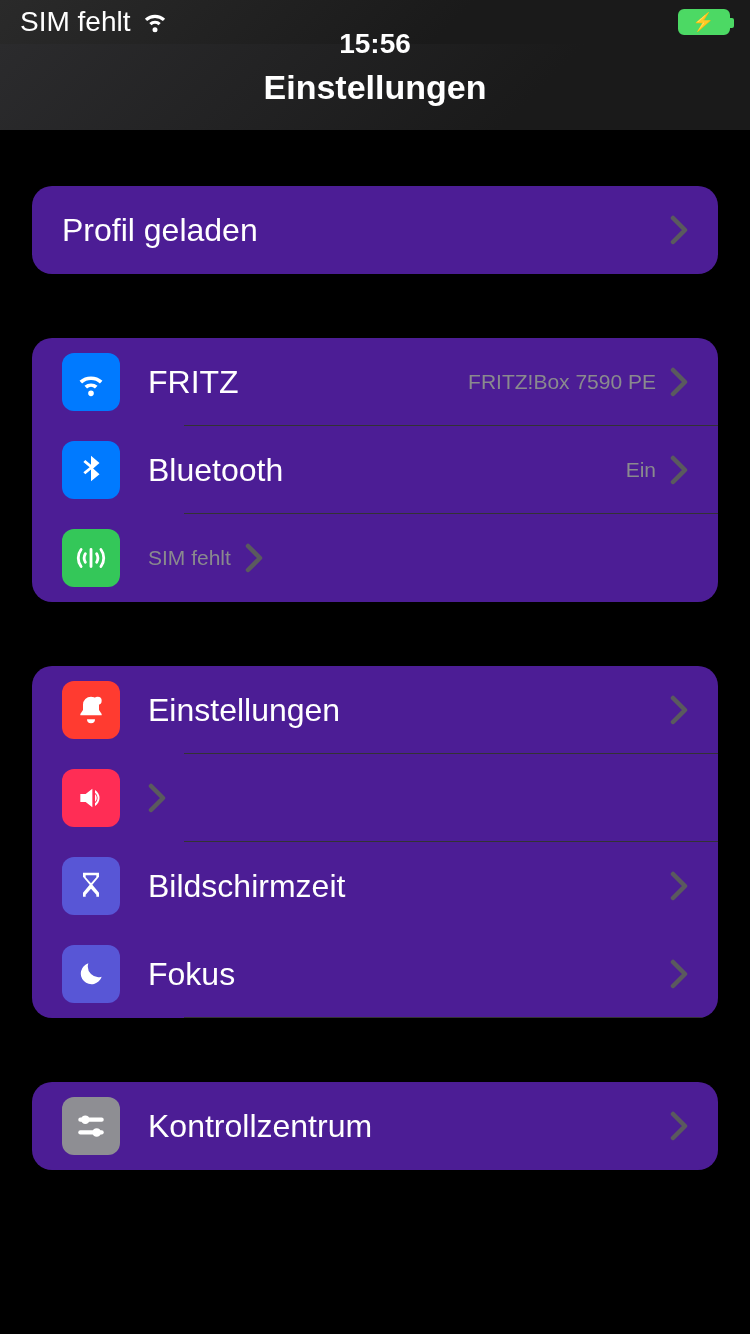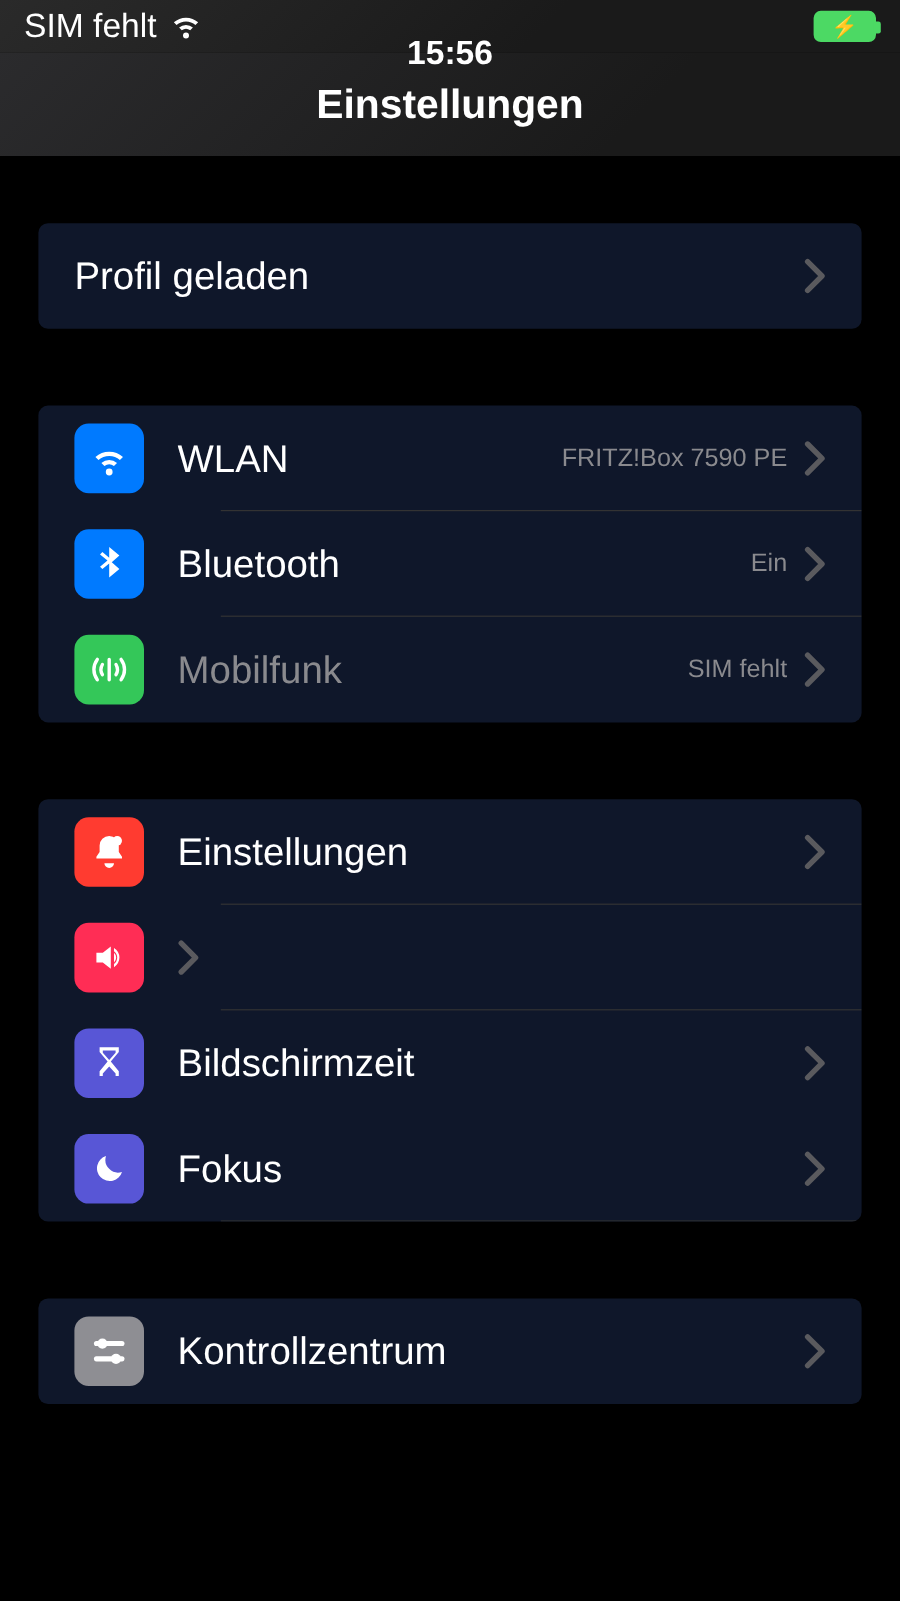"Profil geladen" .group { background: #0f172a -> #4c1d95; border-radius: 8px -> 20px }
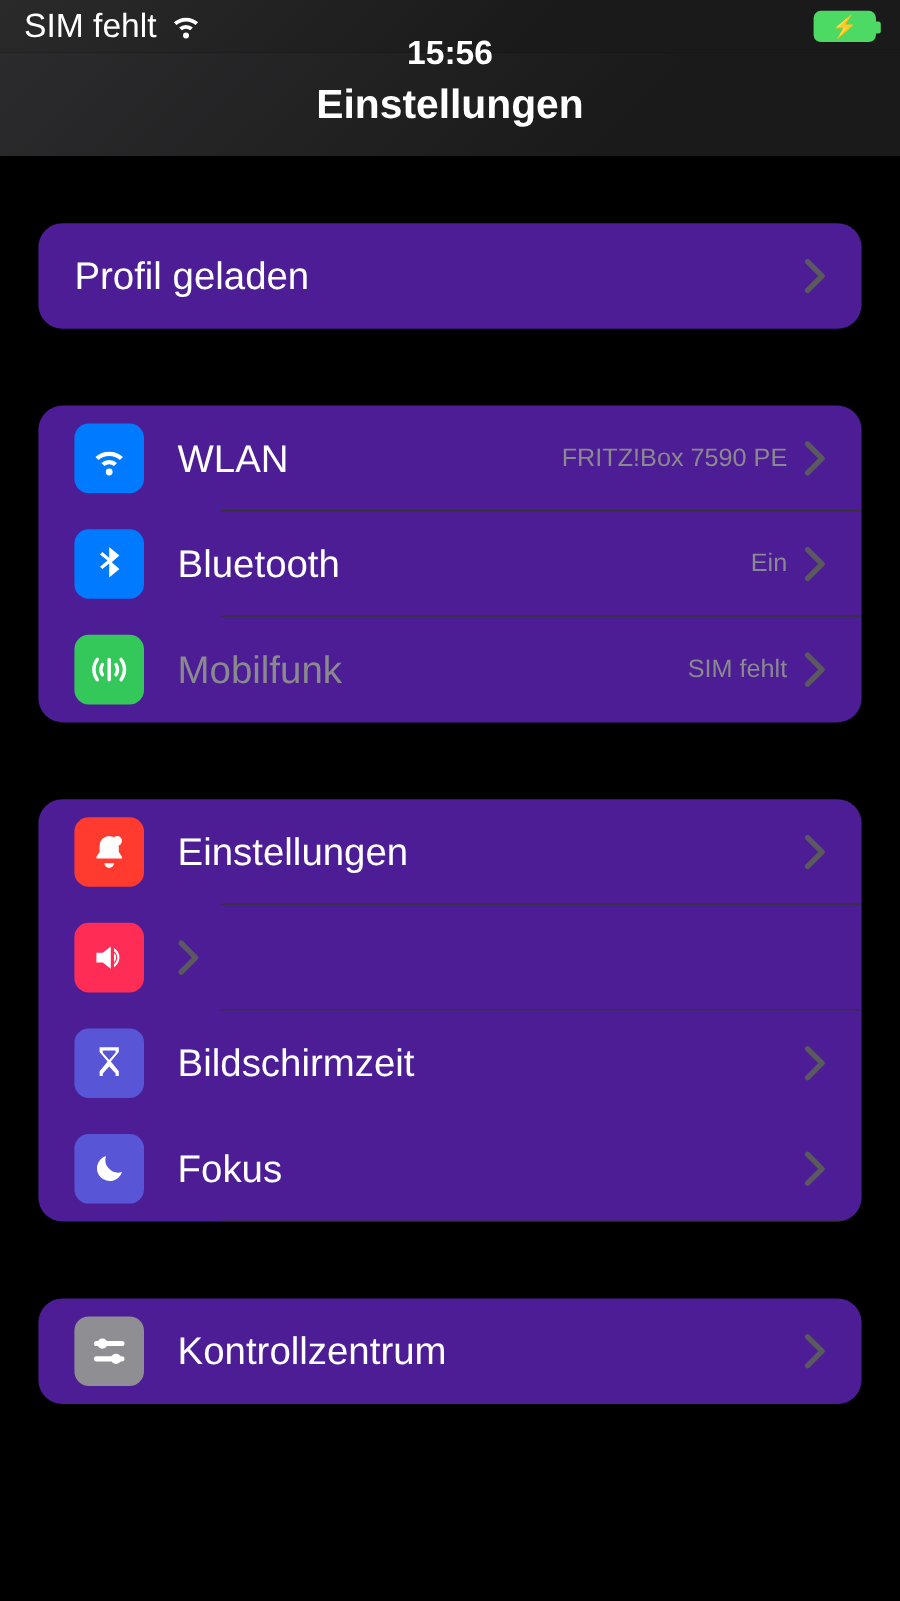"WLAN" span.label { text: WLAN -> FRITZ }
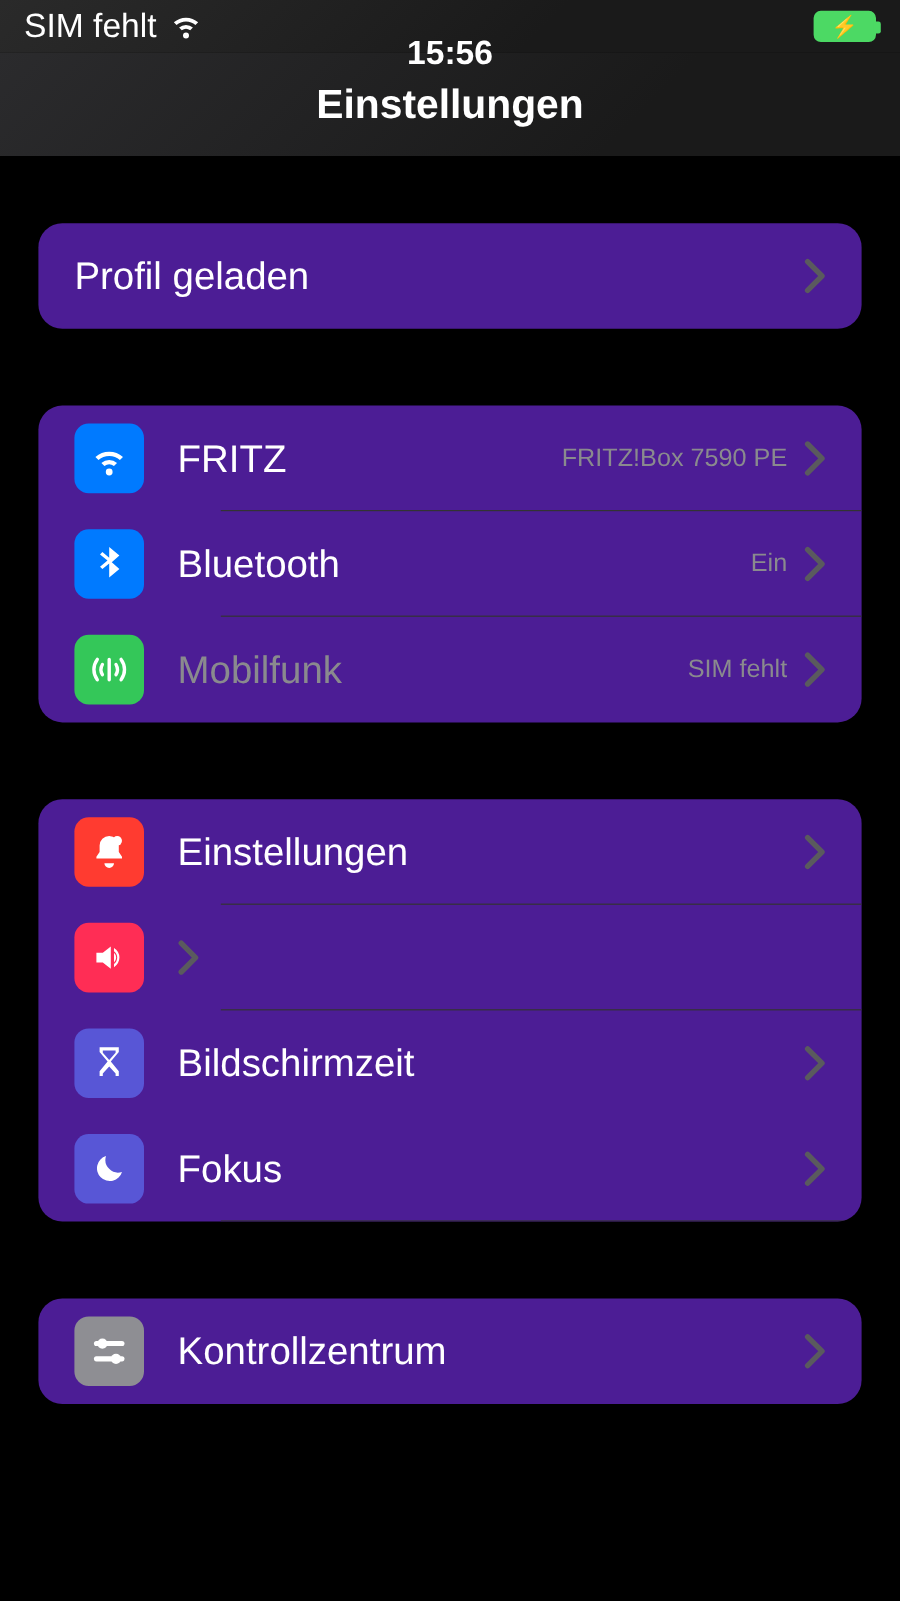"Mobilfunk" span.label { html: <span>Mobilfunk</span> -> none }
